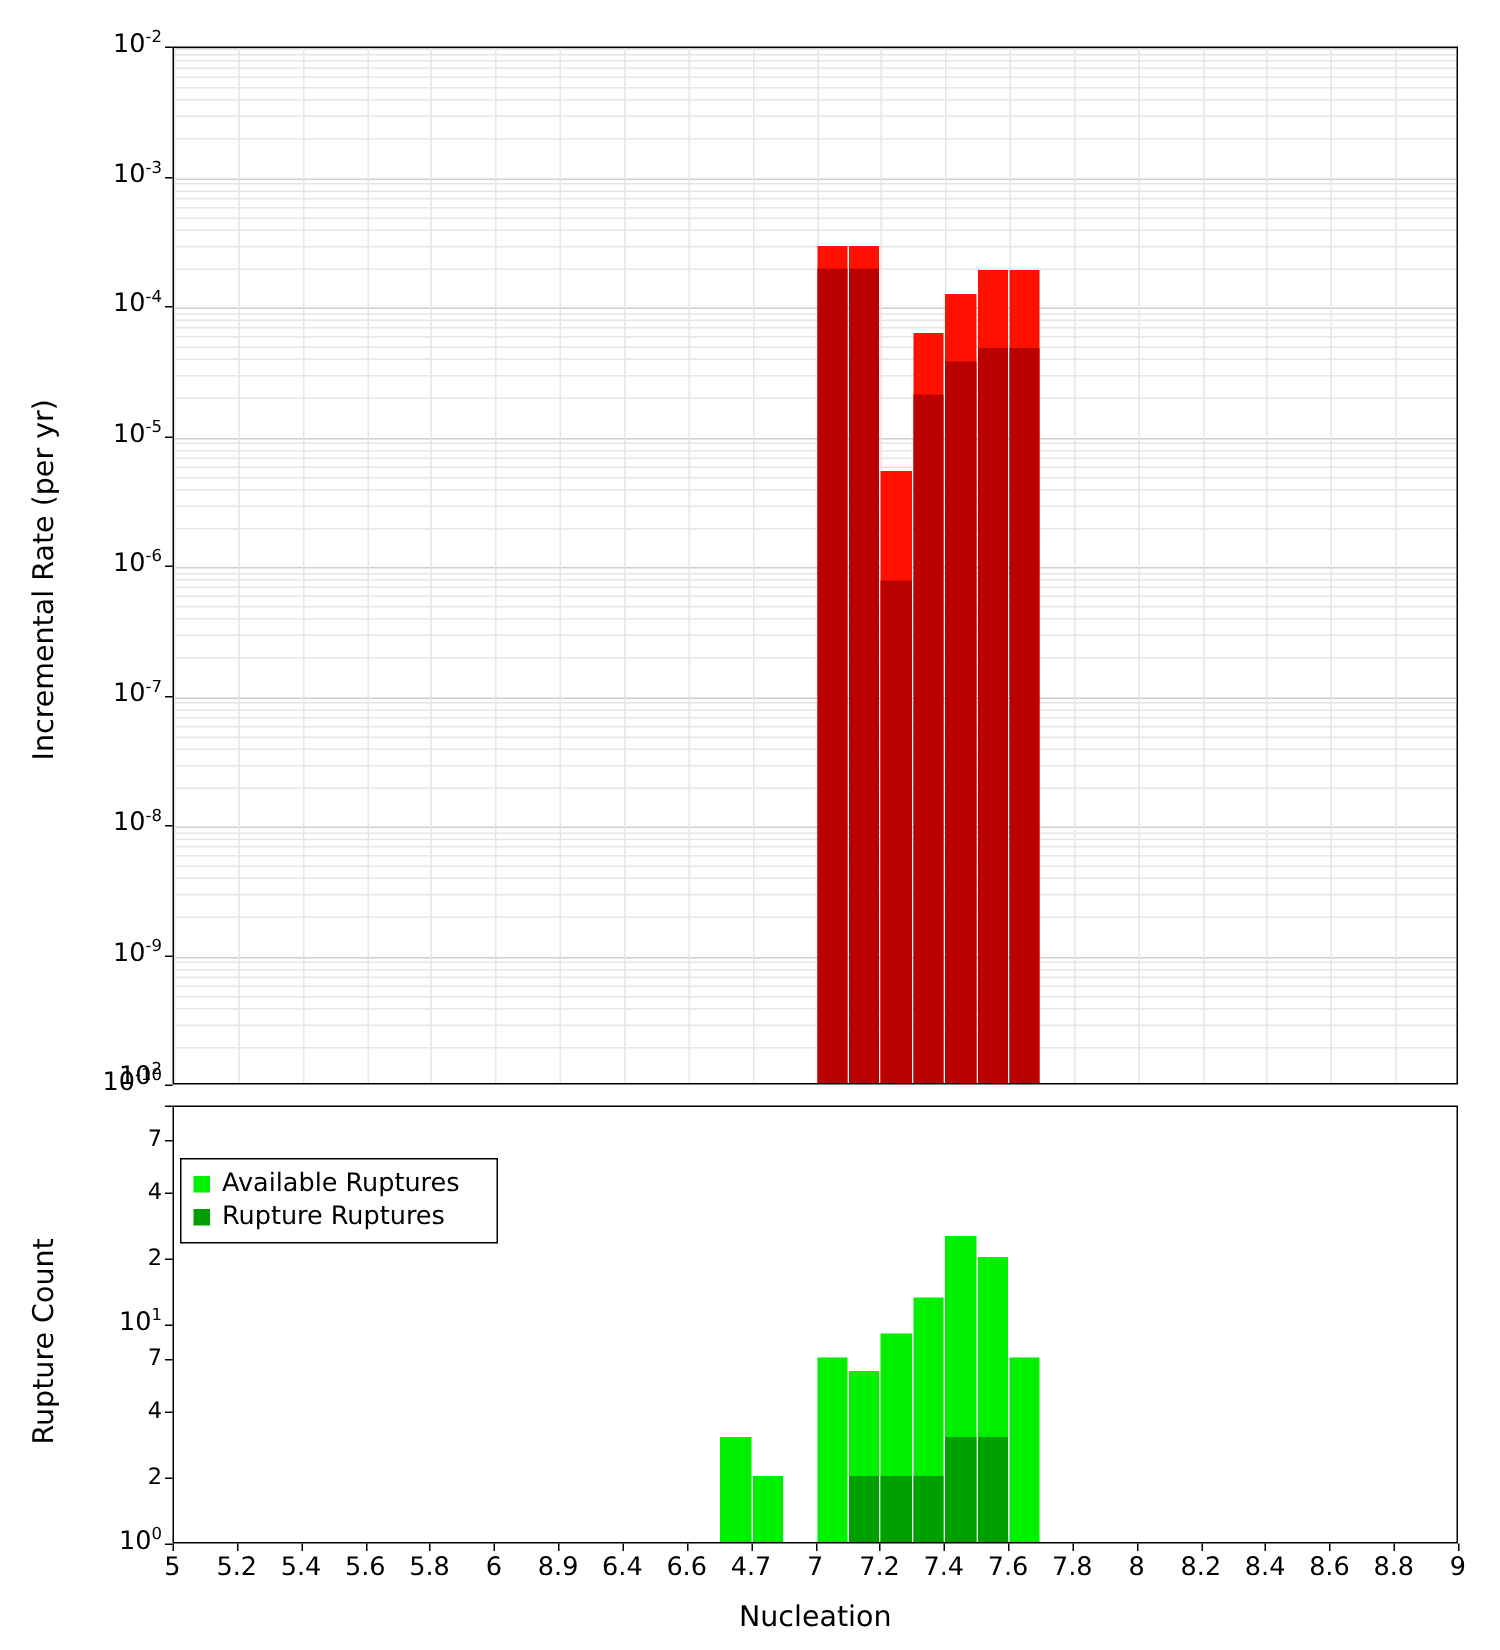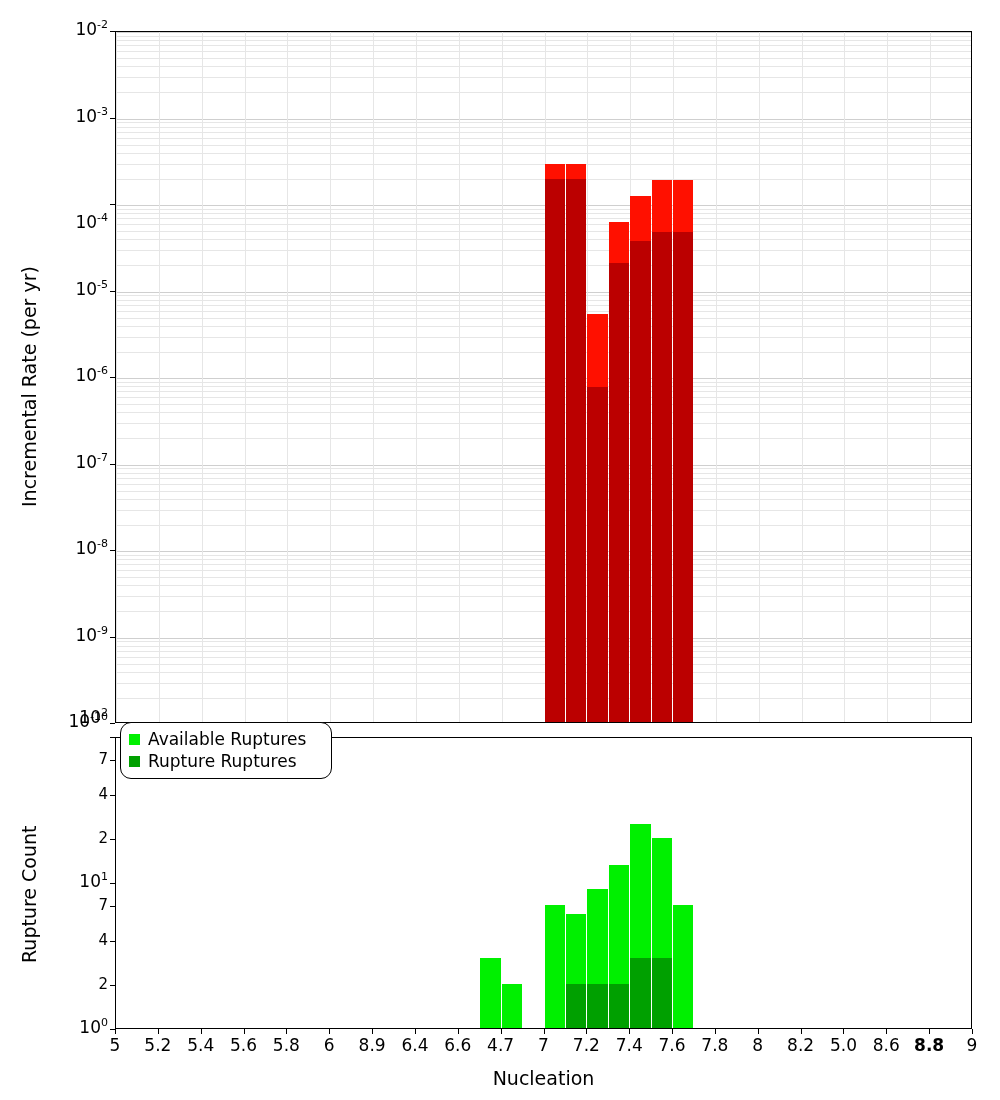"10-4" div.ytick { margin-top: 20px -> none }
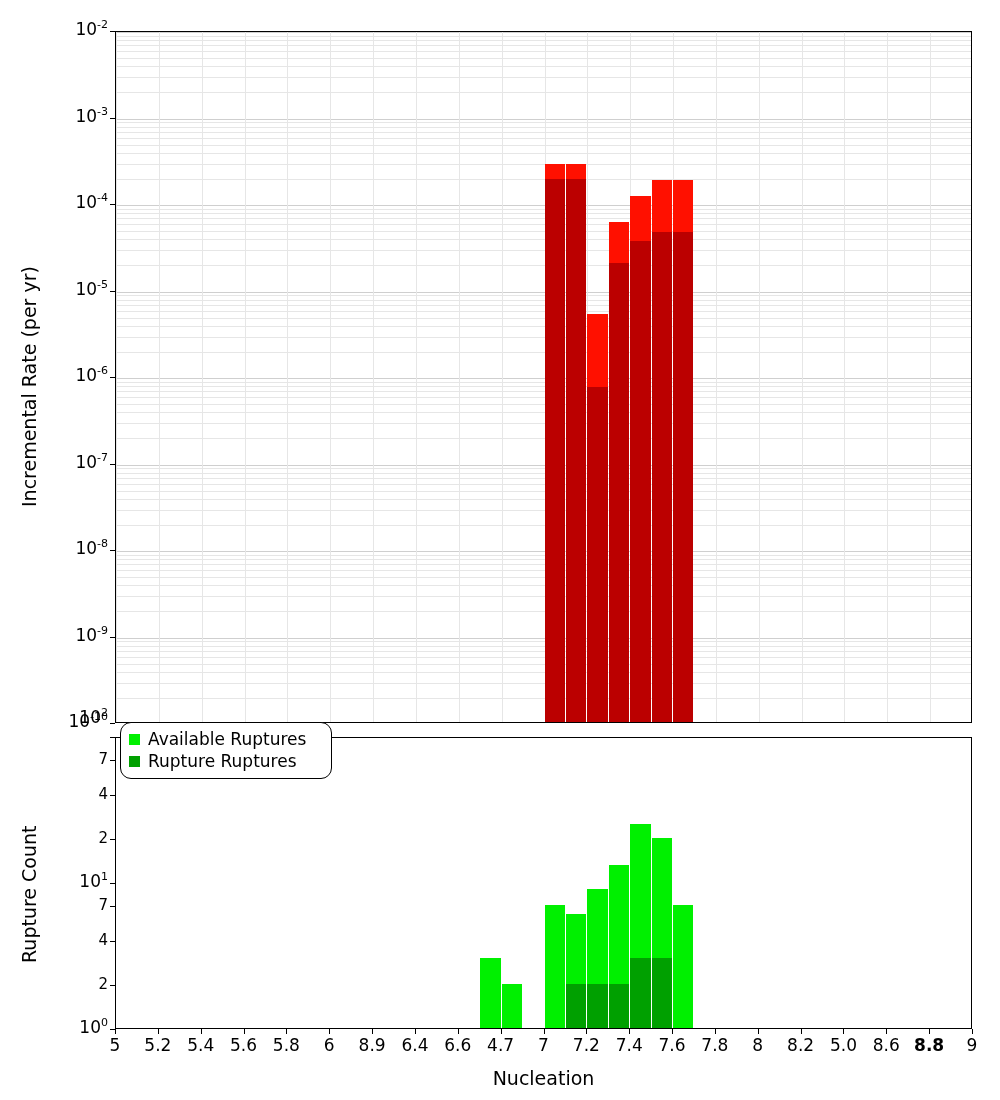"Available Ruptures" div.legend { border-radius: 11px -> none; top: 722px -> 772px }
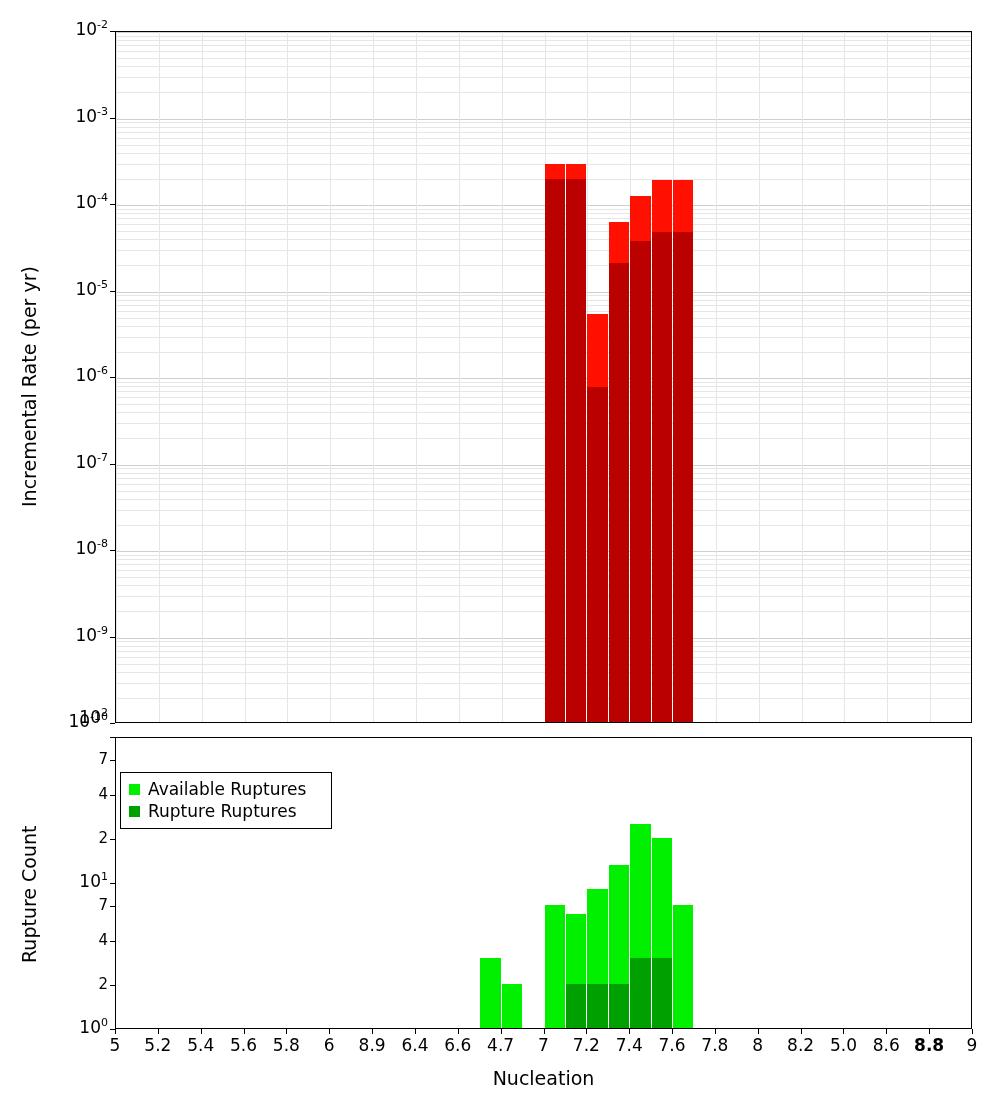"5.0" div.xtick { text: 5.0 -> 8.4 }
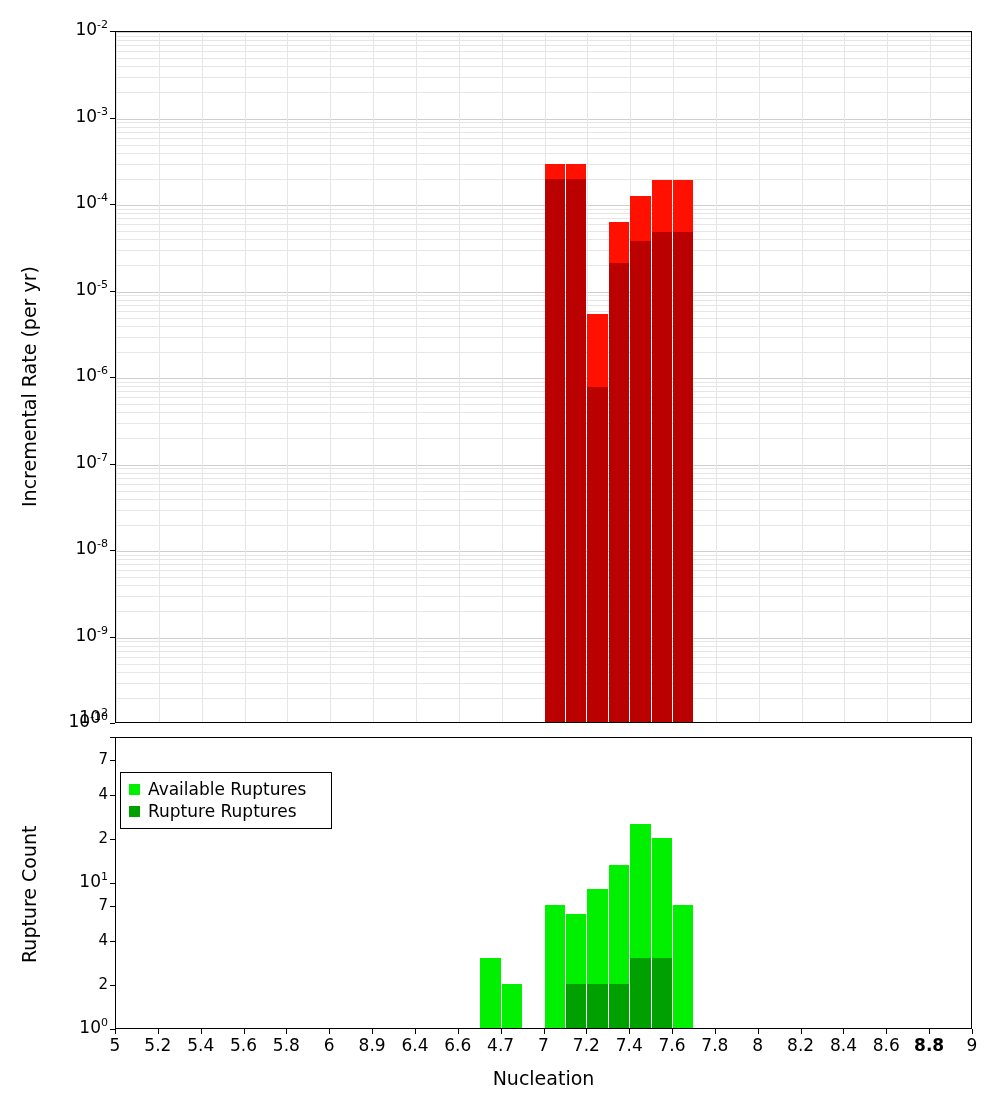"8.8" div.xtick { font-weight: bold -> none }
